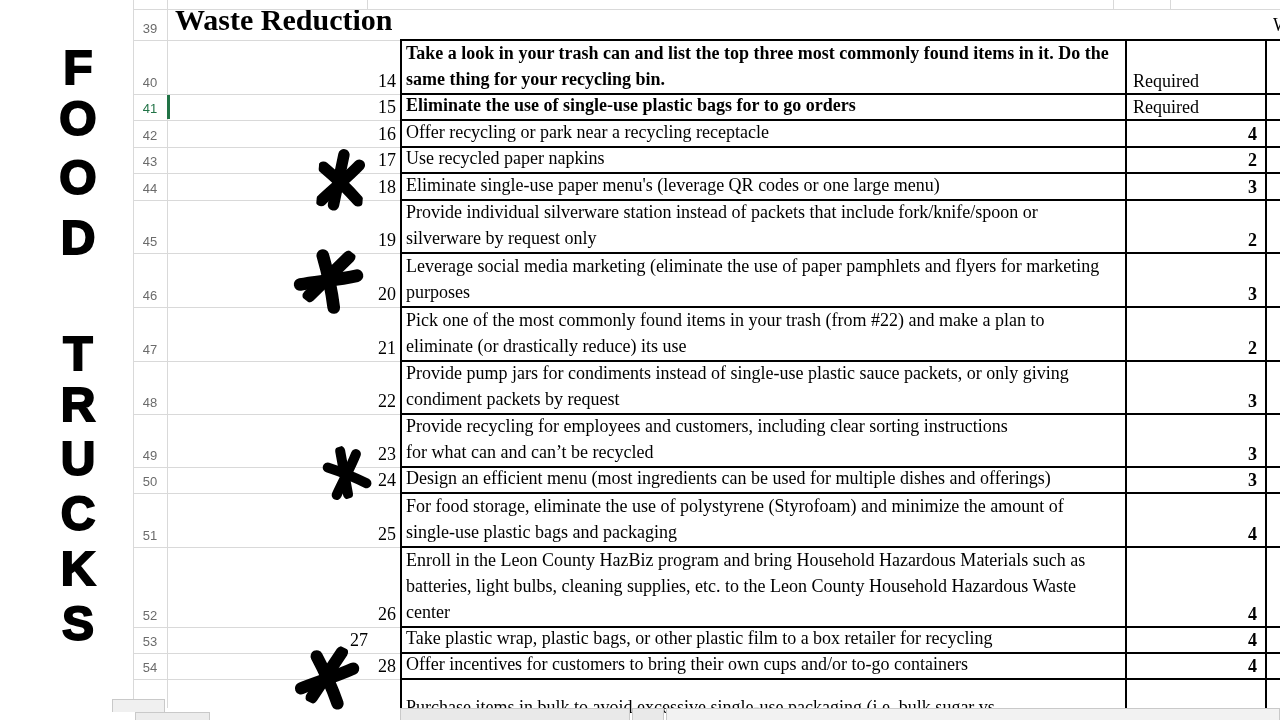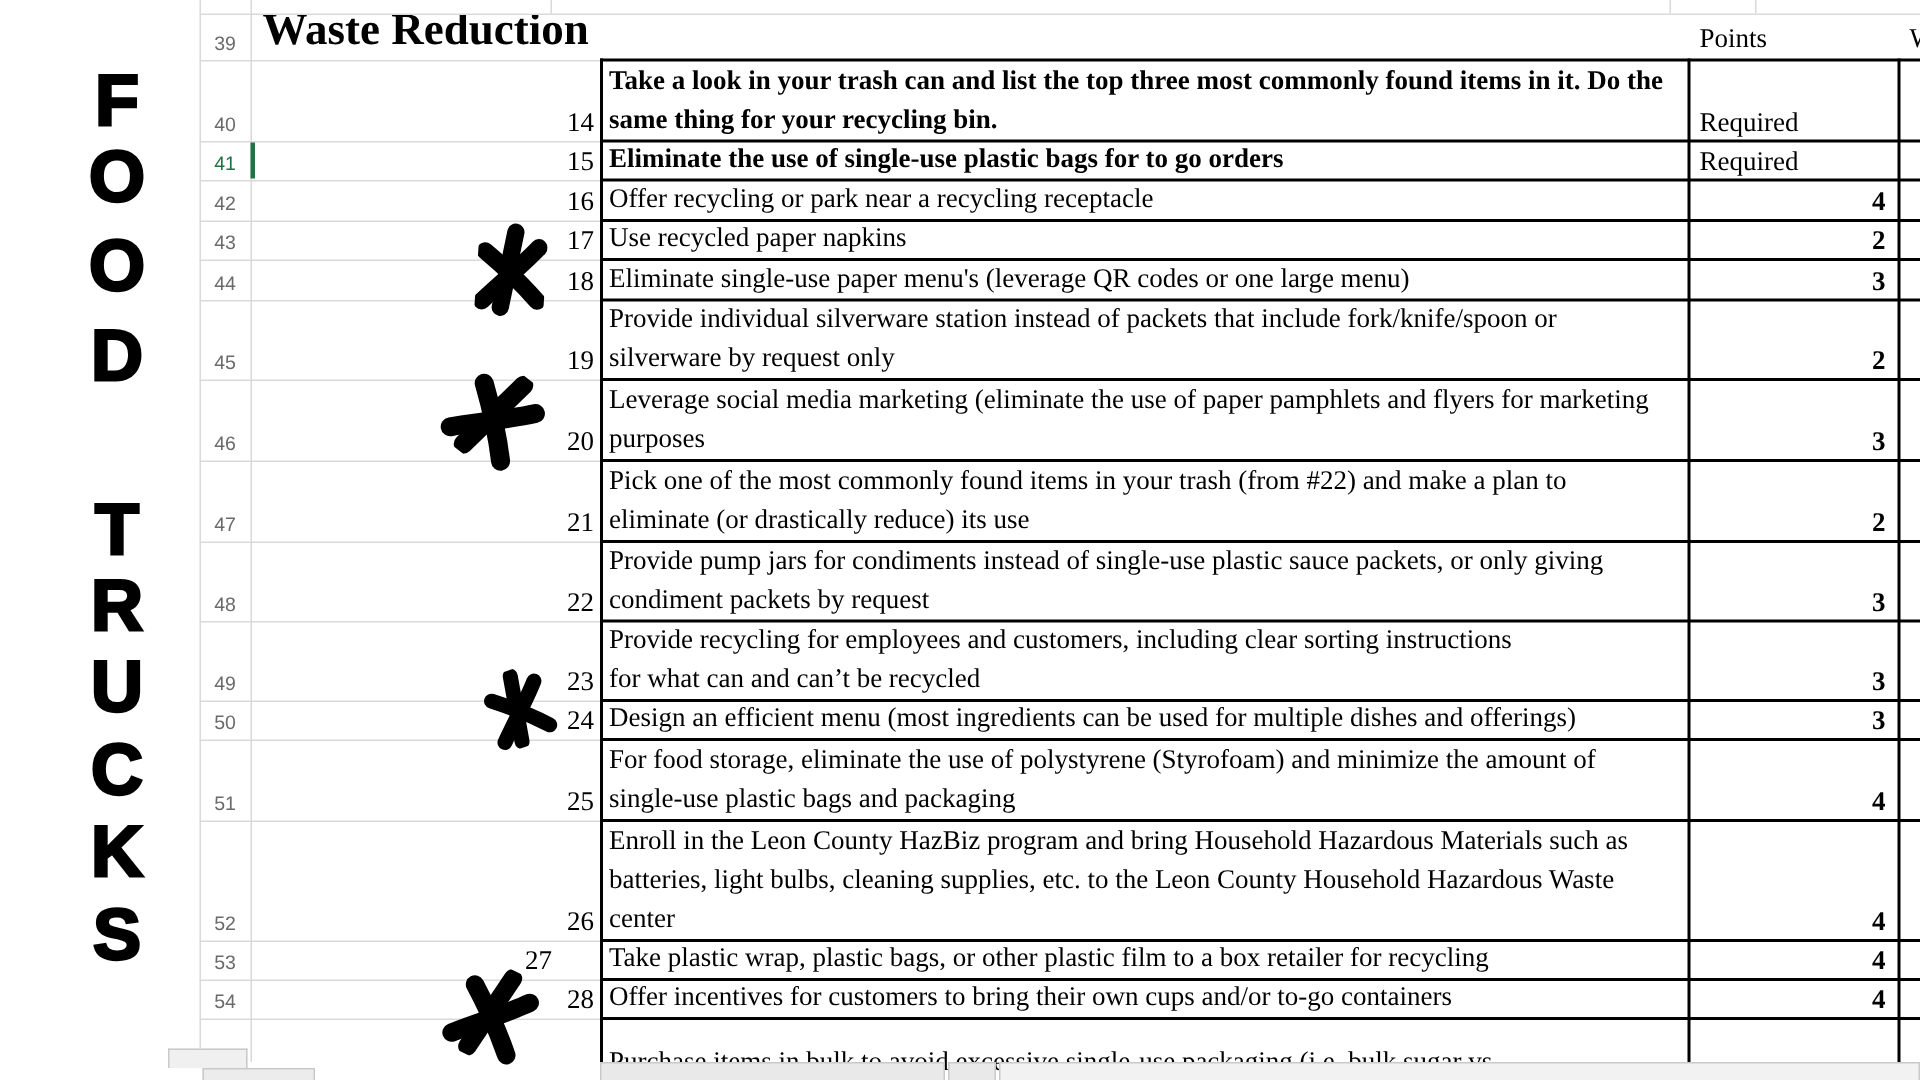"Points" div.cell { html: <div>Points</div> -> none }
